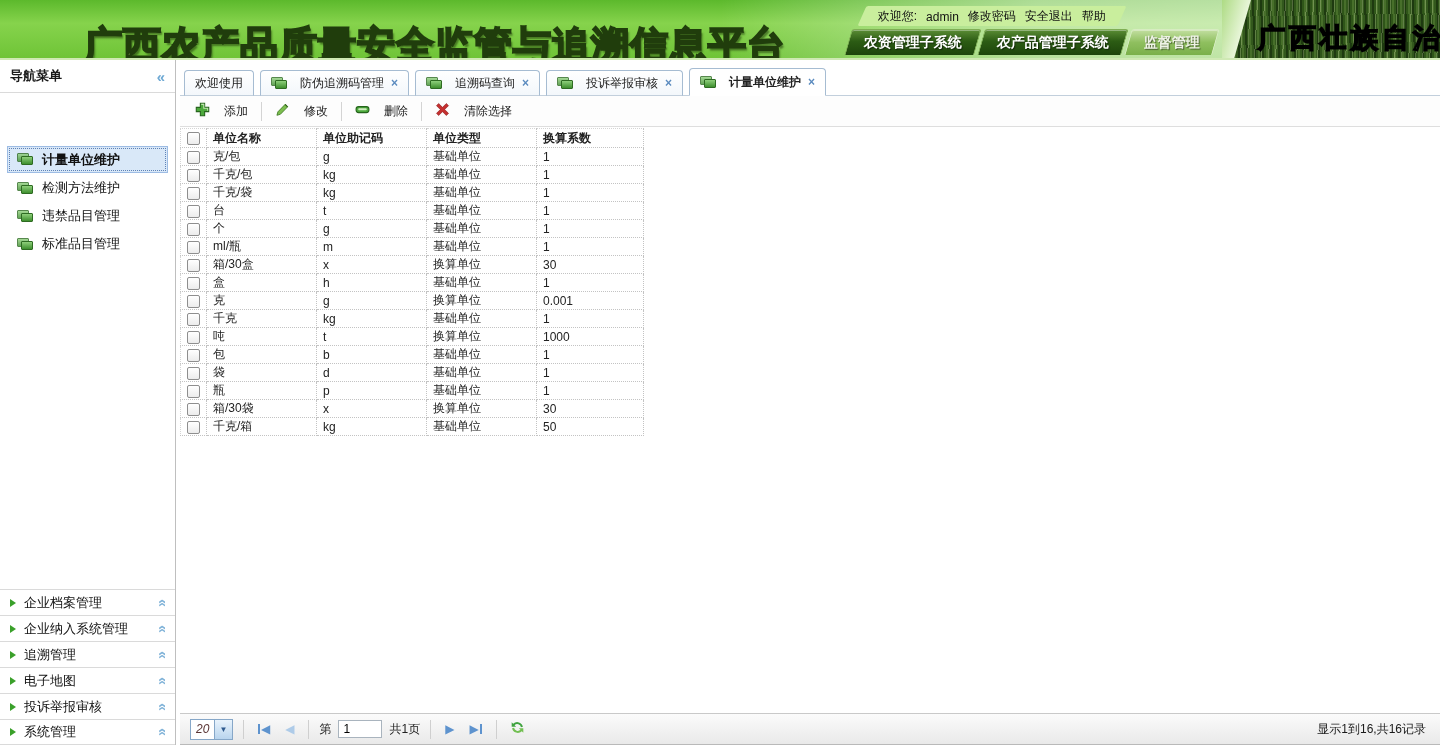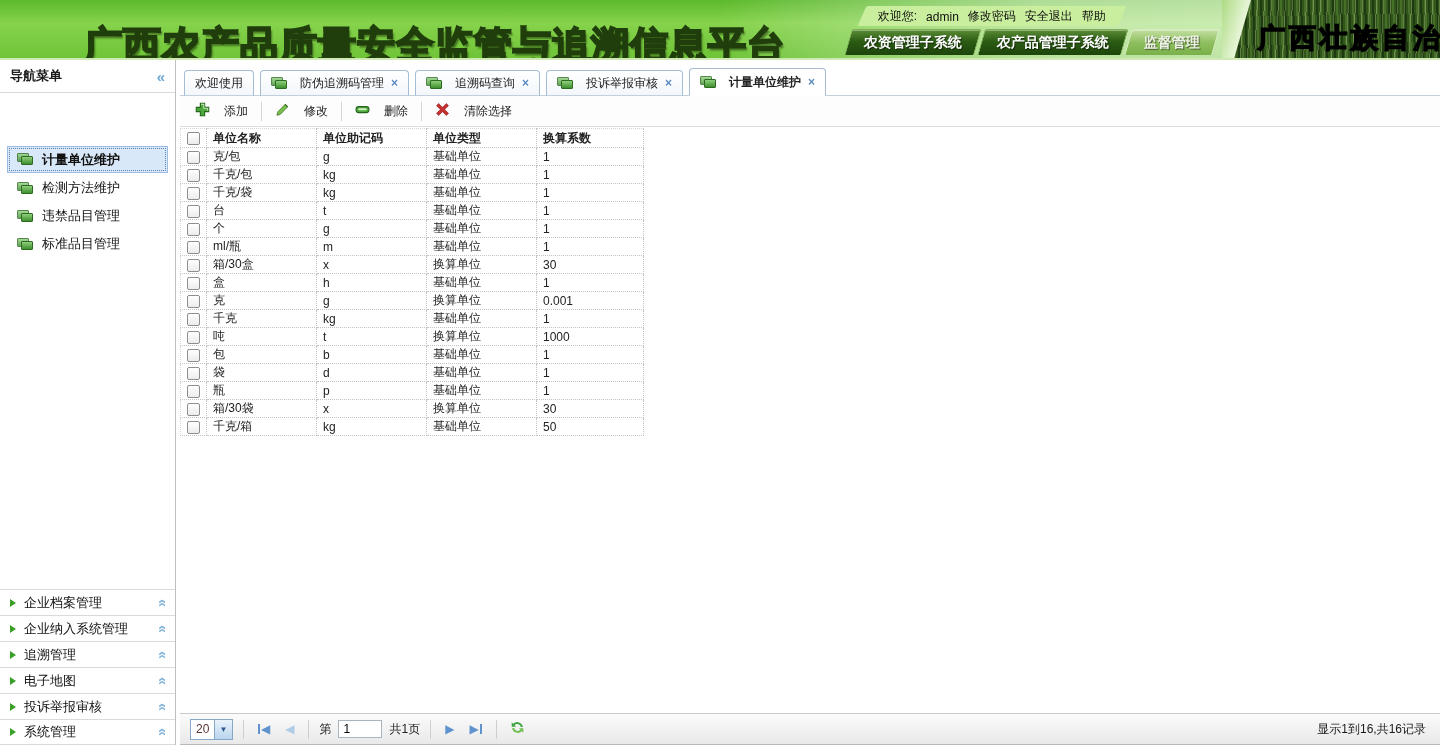"20" .pselect { font-style: none -> italic }
